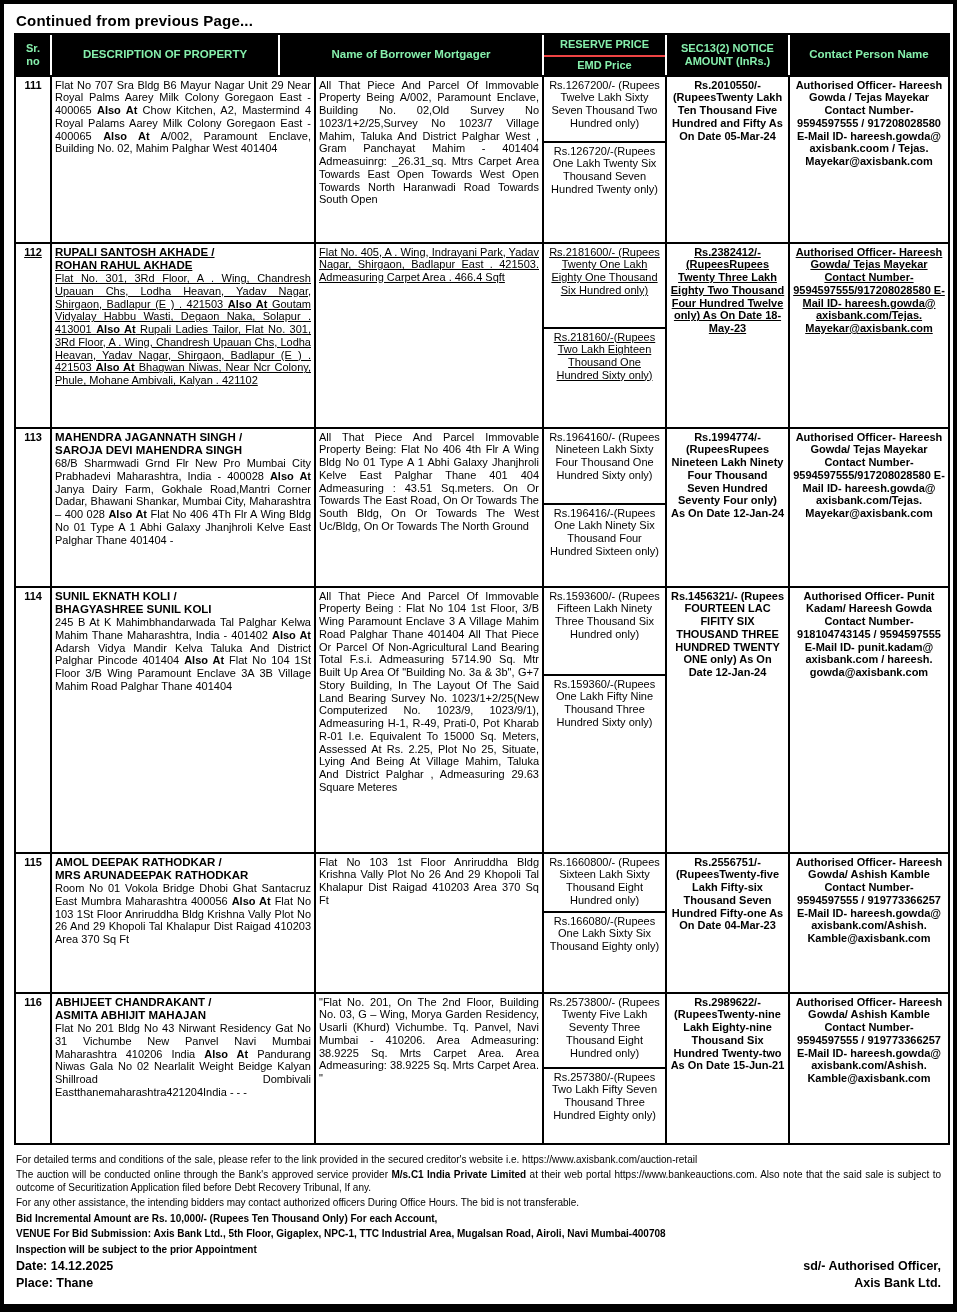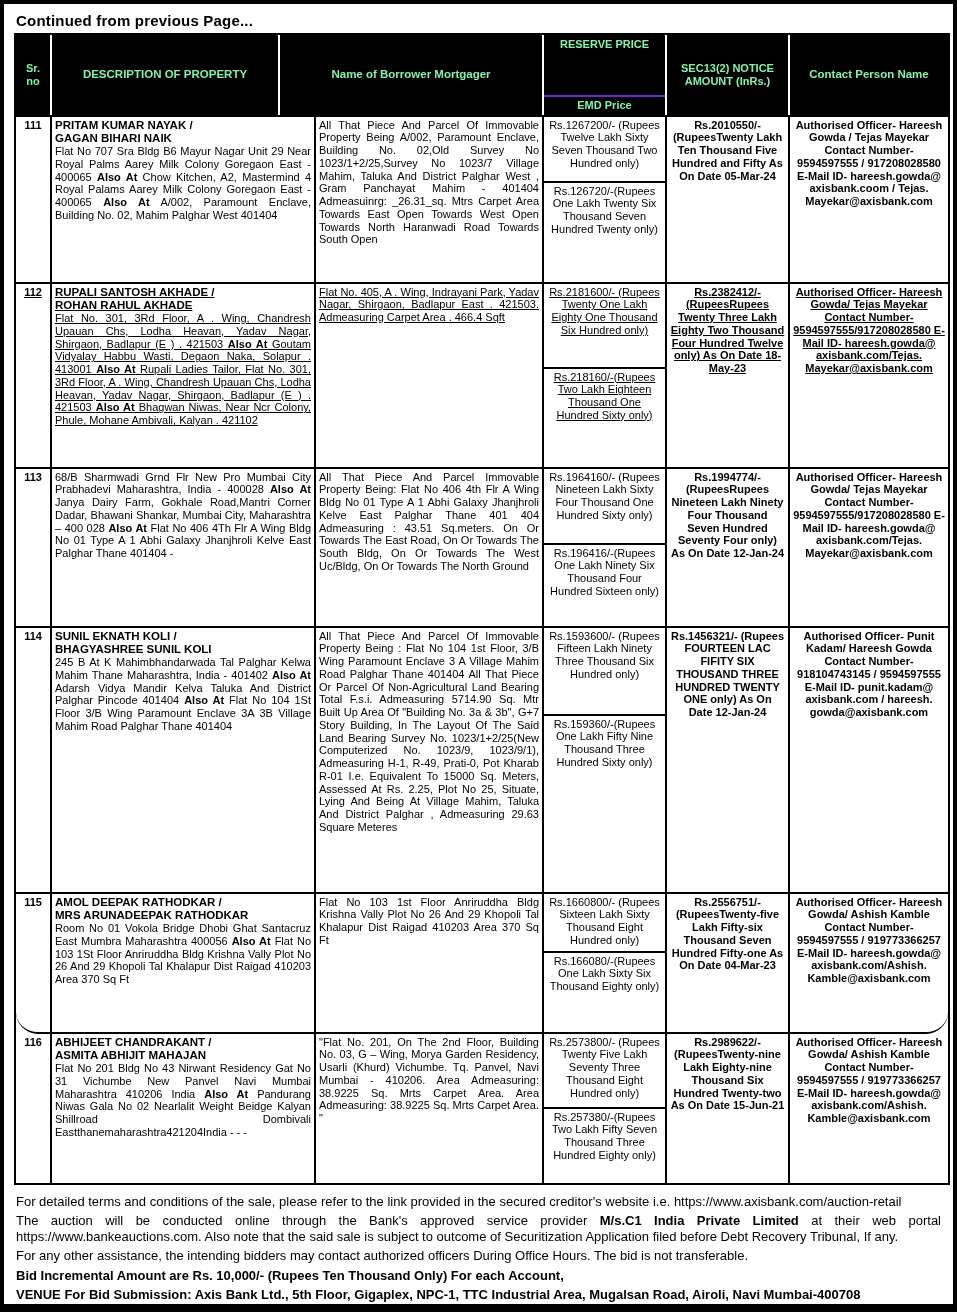"EMD Price" .hdr-emd { border-top: 2px solid #6d28d9 -> 2px solid #ef4444; margin-top: 40px -> none }
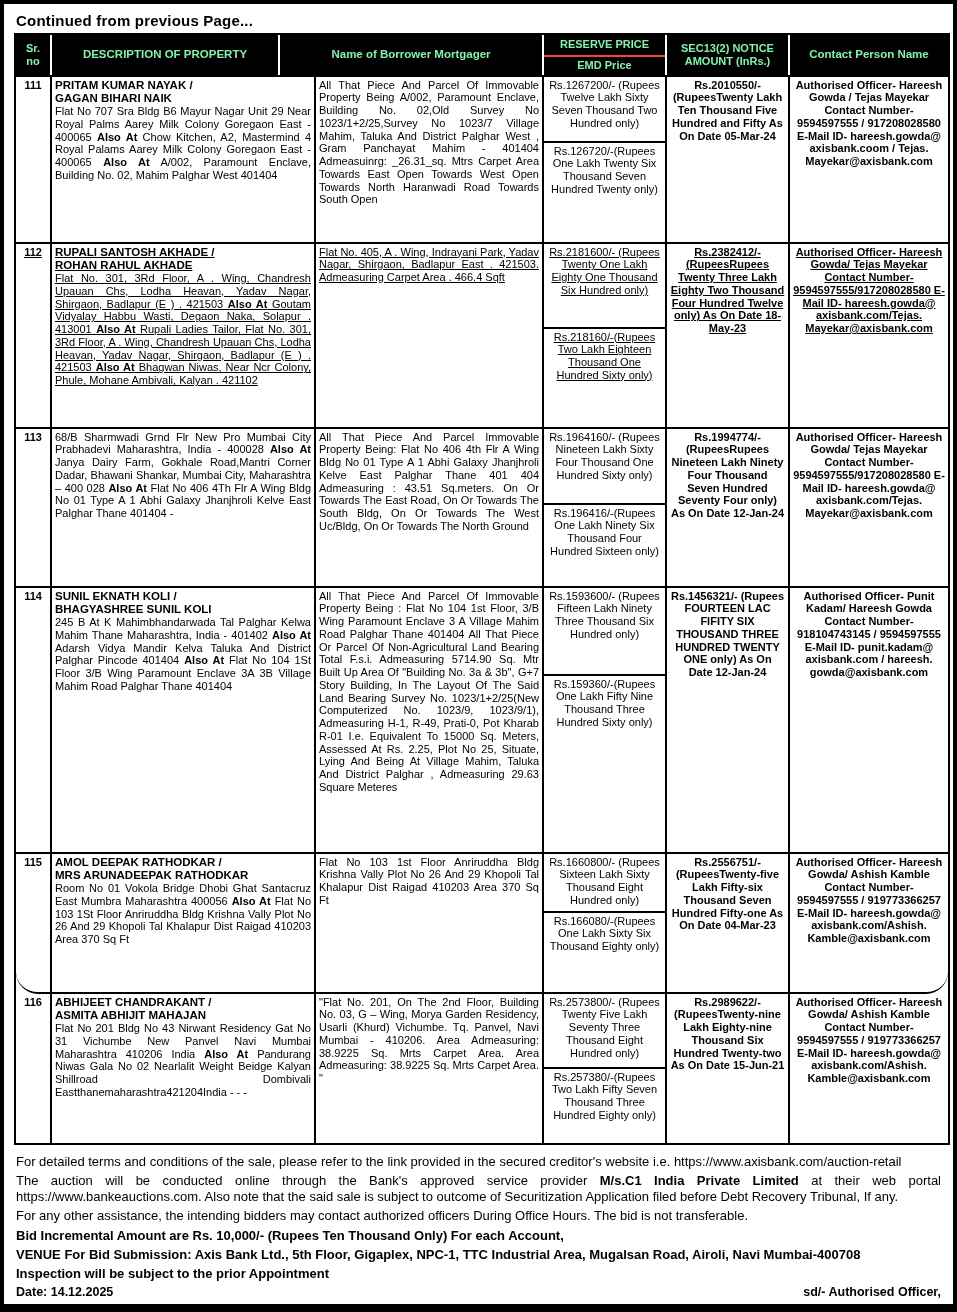"PRITAM KUMAR NAYAK /" div.bname { html: <div>PRITAM KUMAR NAYAK / GAGAN BIHARI NAIK</div> -> none }
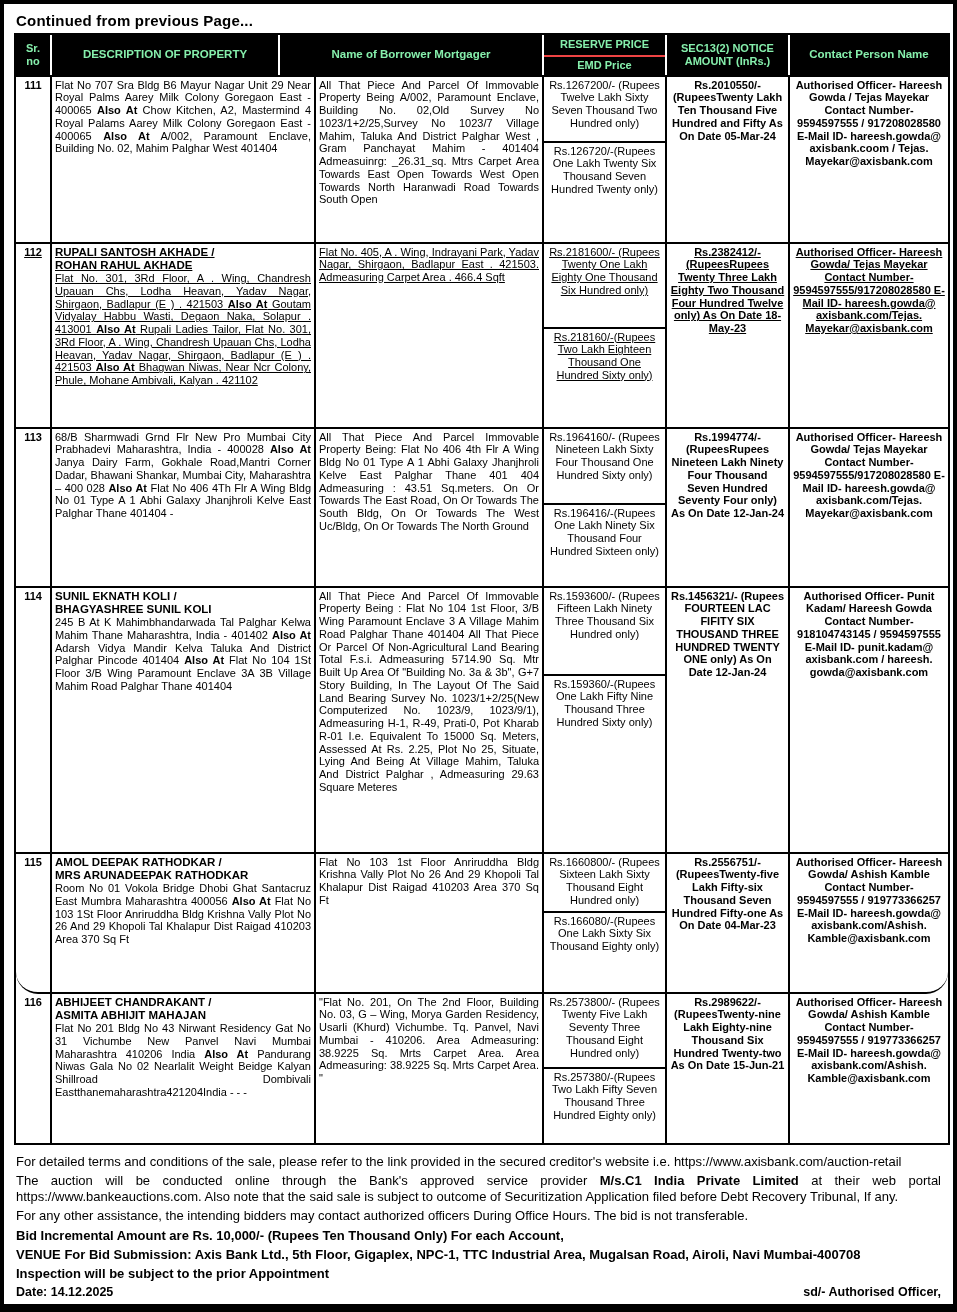"MAHENDRA JAGANNATH SINGH /" div.bname { html: none -> <div>MAHENDRA JAGANNATH SINGH / SAROJA DEVI MAHENDRA SINGH</div> }
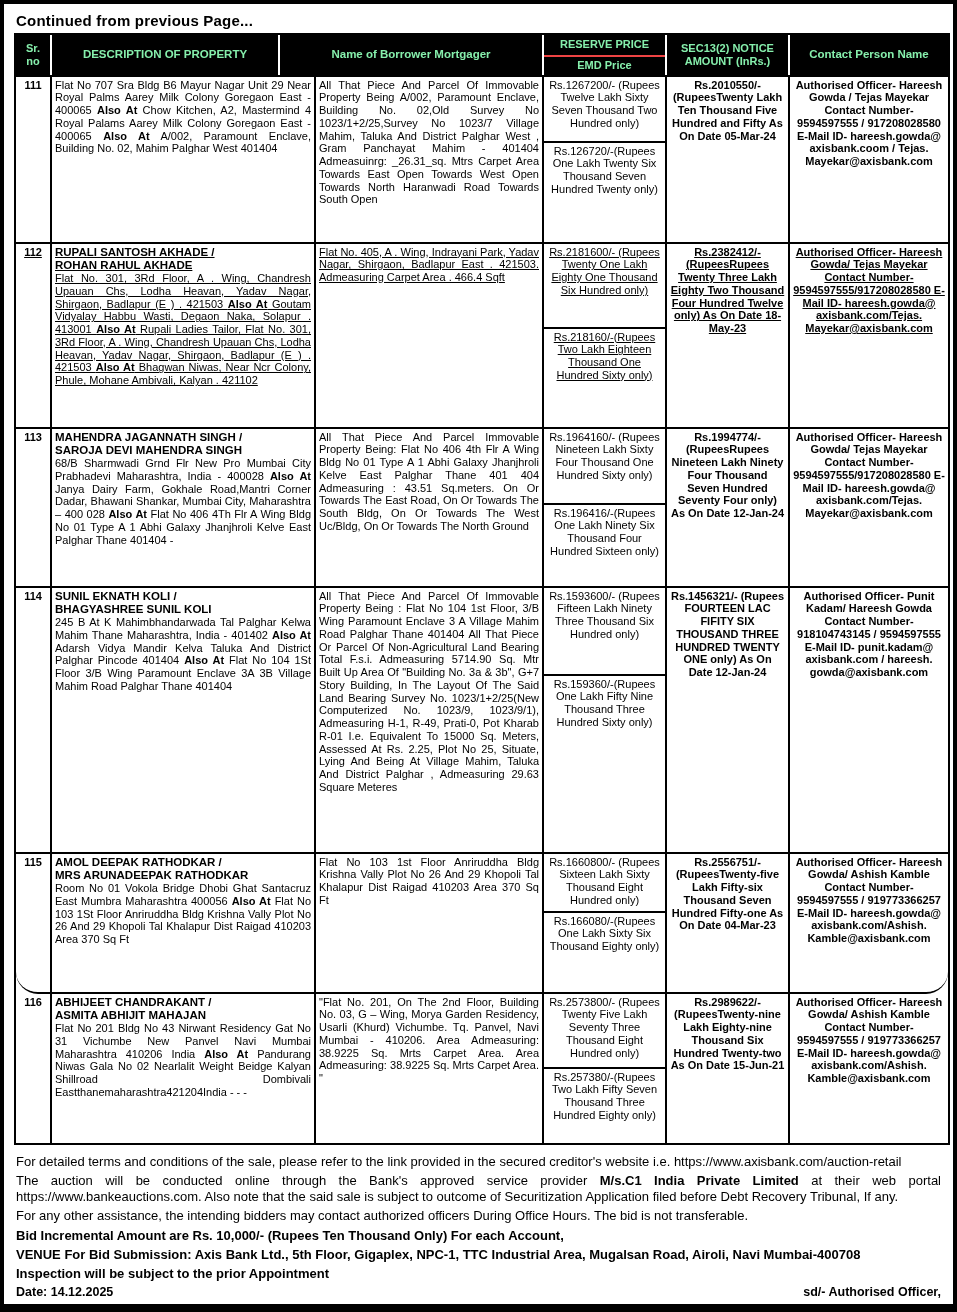"115" .r4 { border-radius: 22px -> none }
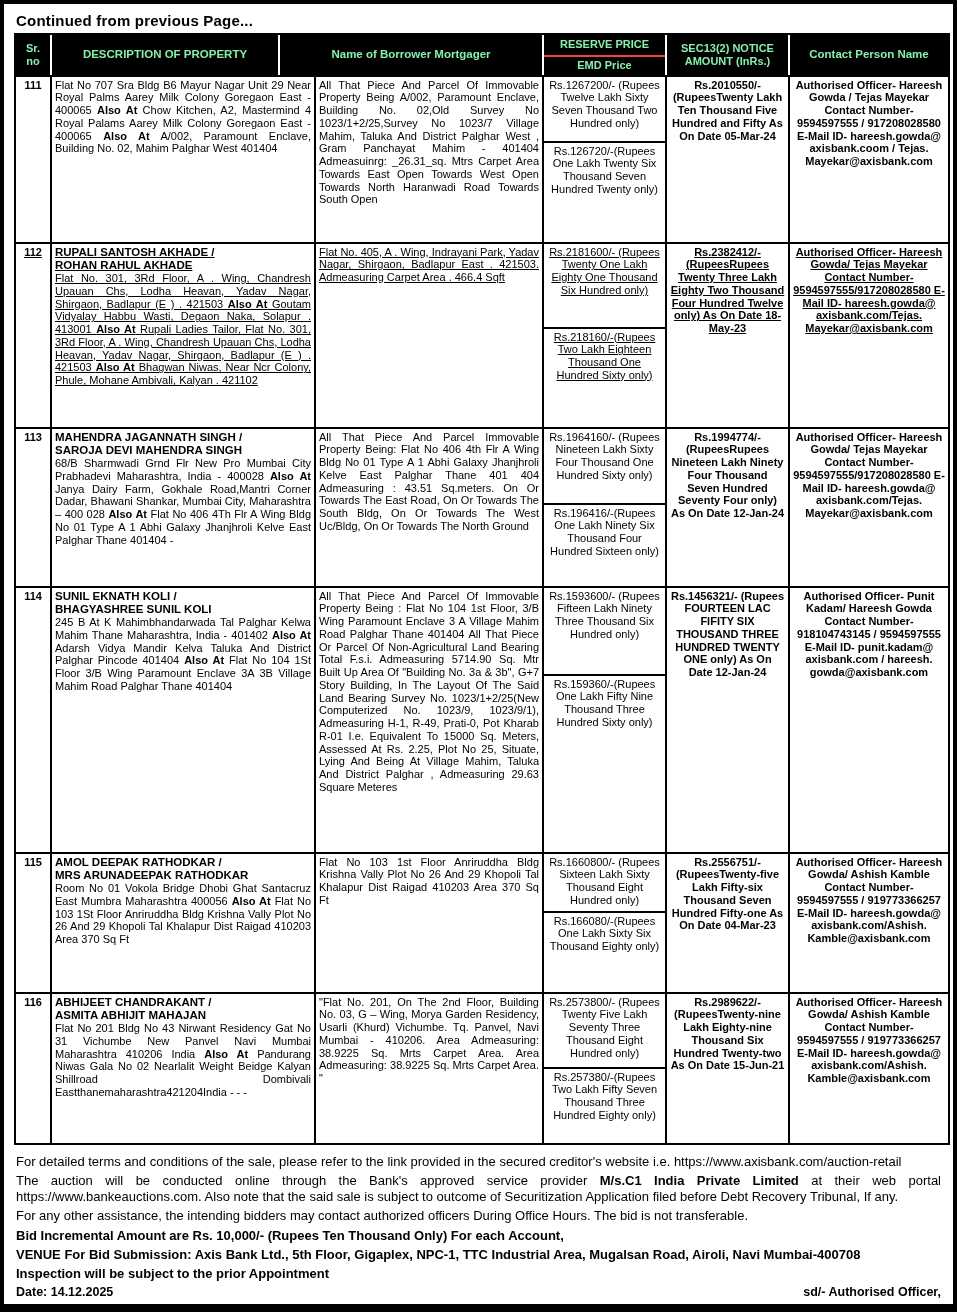"For detailed terms and conditions" .footer p { font-size: 13px -> 10px }
